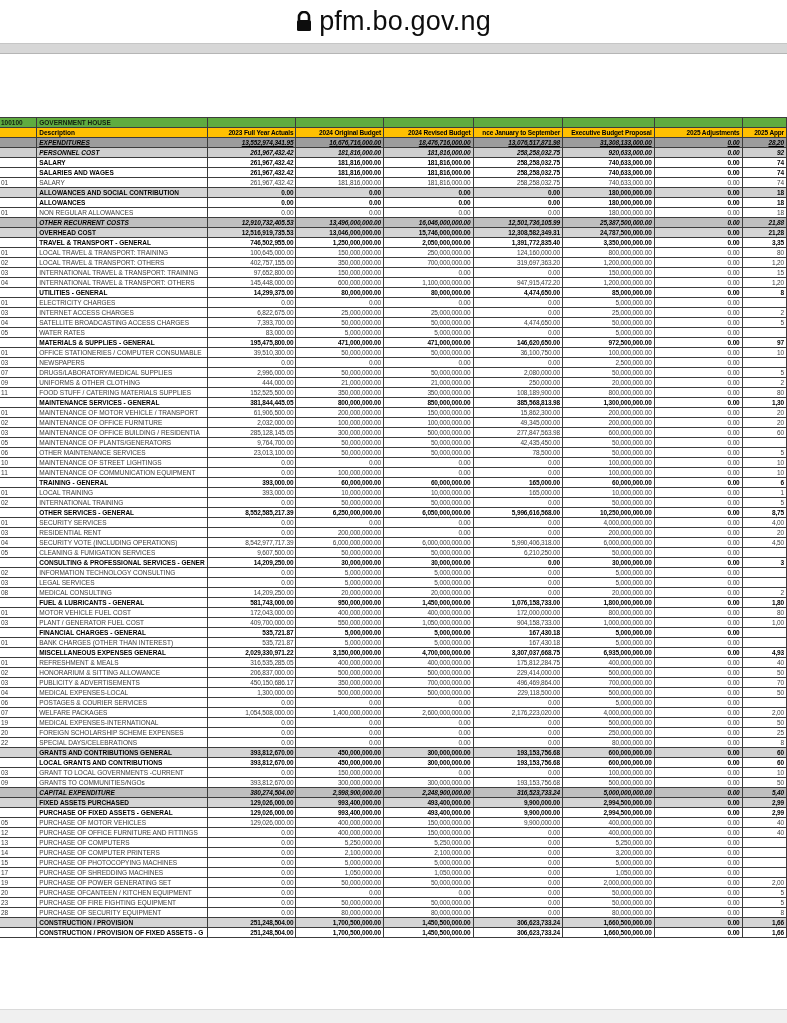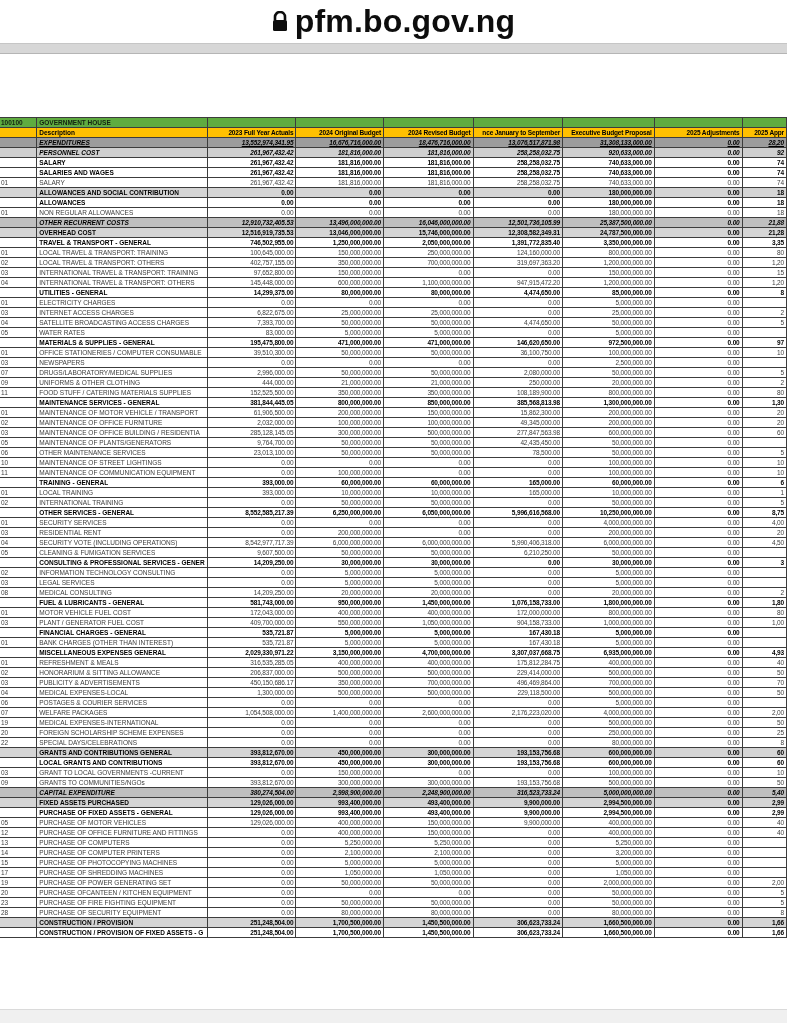"pfm.bo.gov.ng" .titlebar .site { font-size: 32px -> 27px; font-weight: bold -> none }
